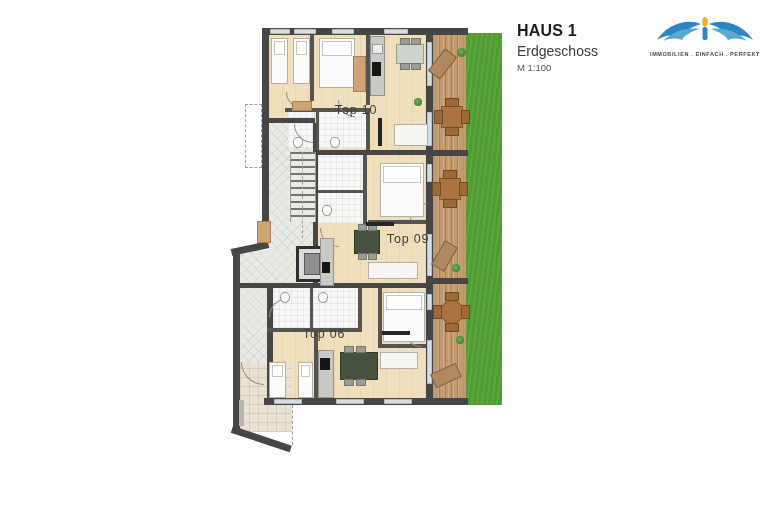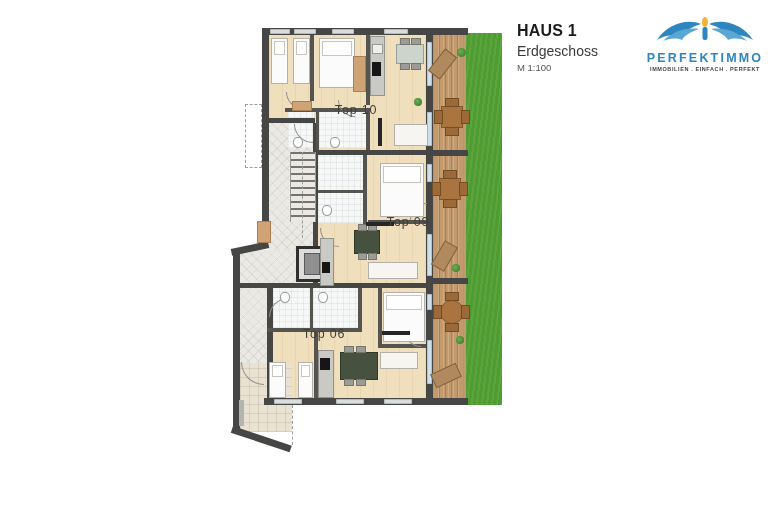"PERFEKTIMMO" div.logo-brand { html: <div>PERFEKTIMMO</div> -> none }
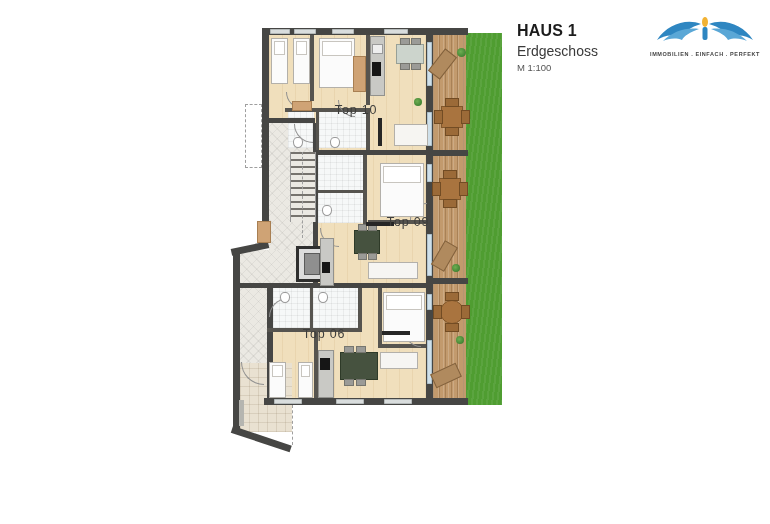"Top 09" div.abs { top: 215px -> 232px }
